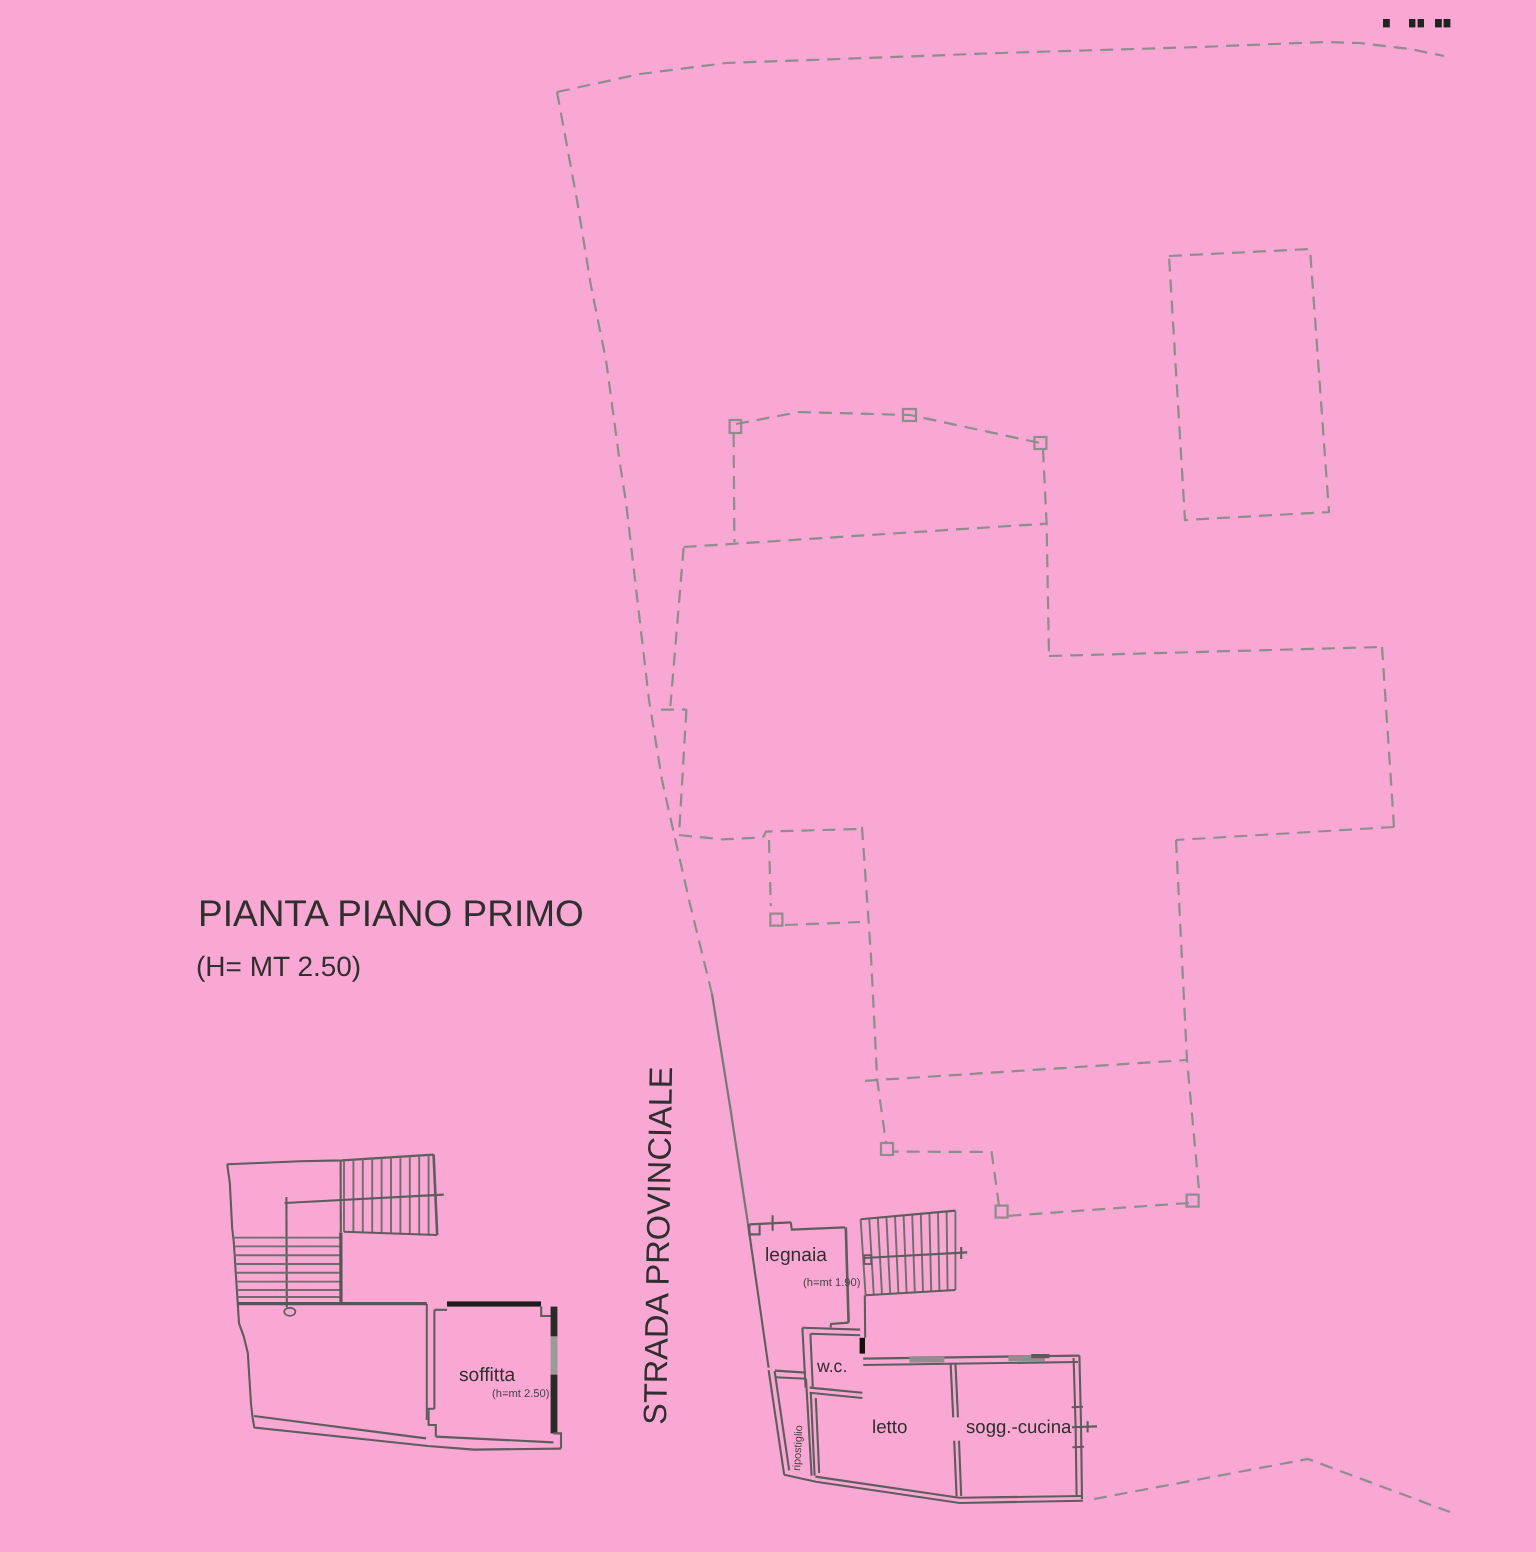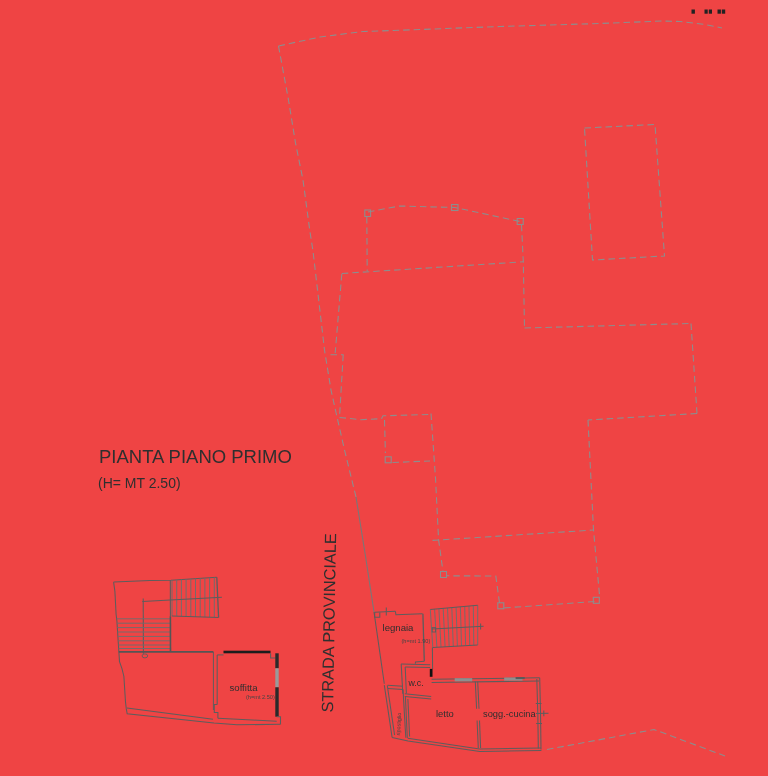"PIANTA PIANO PRIMO" .page { background: #ef4444 -> #f9a8d4 }
